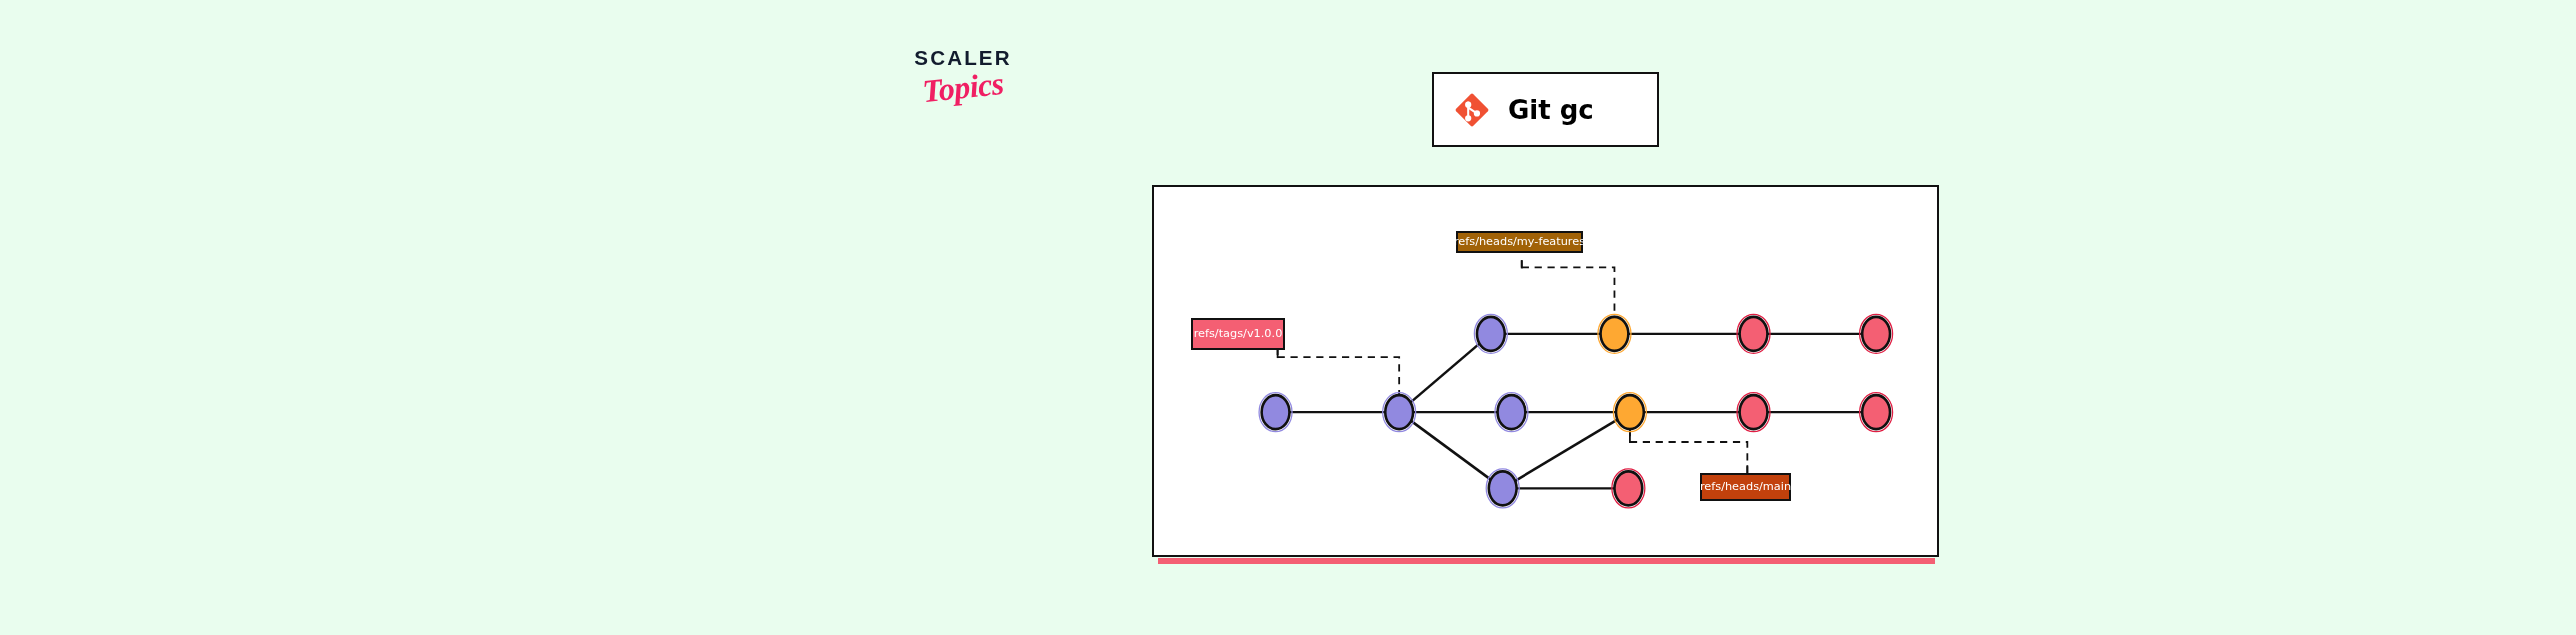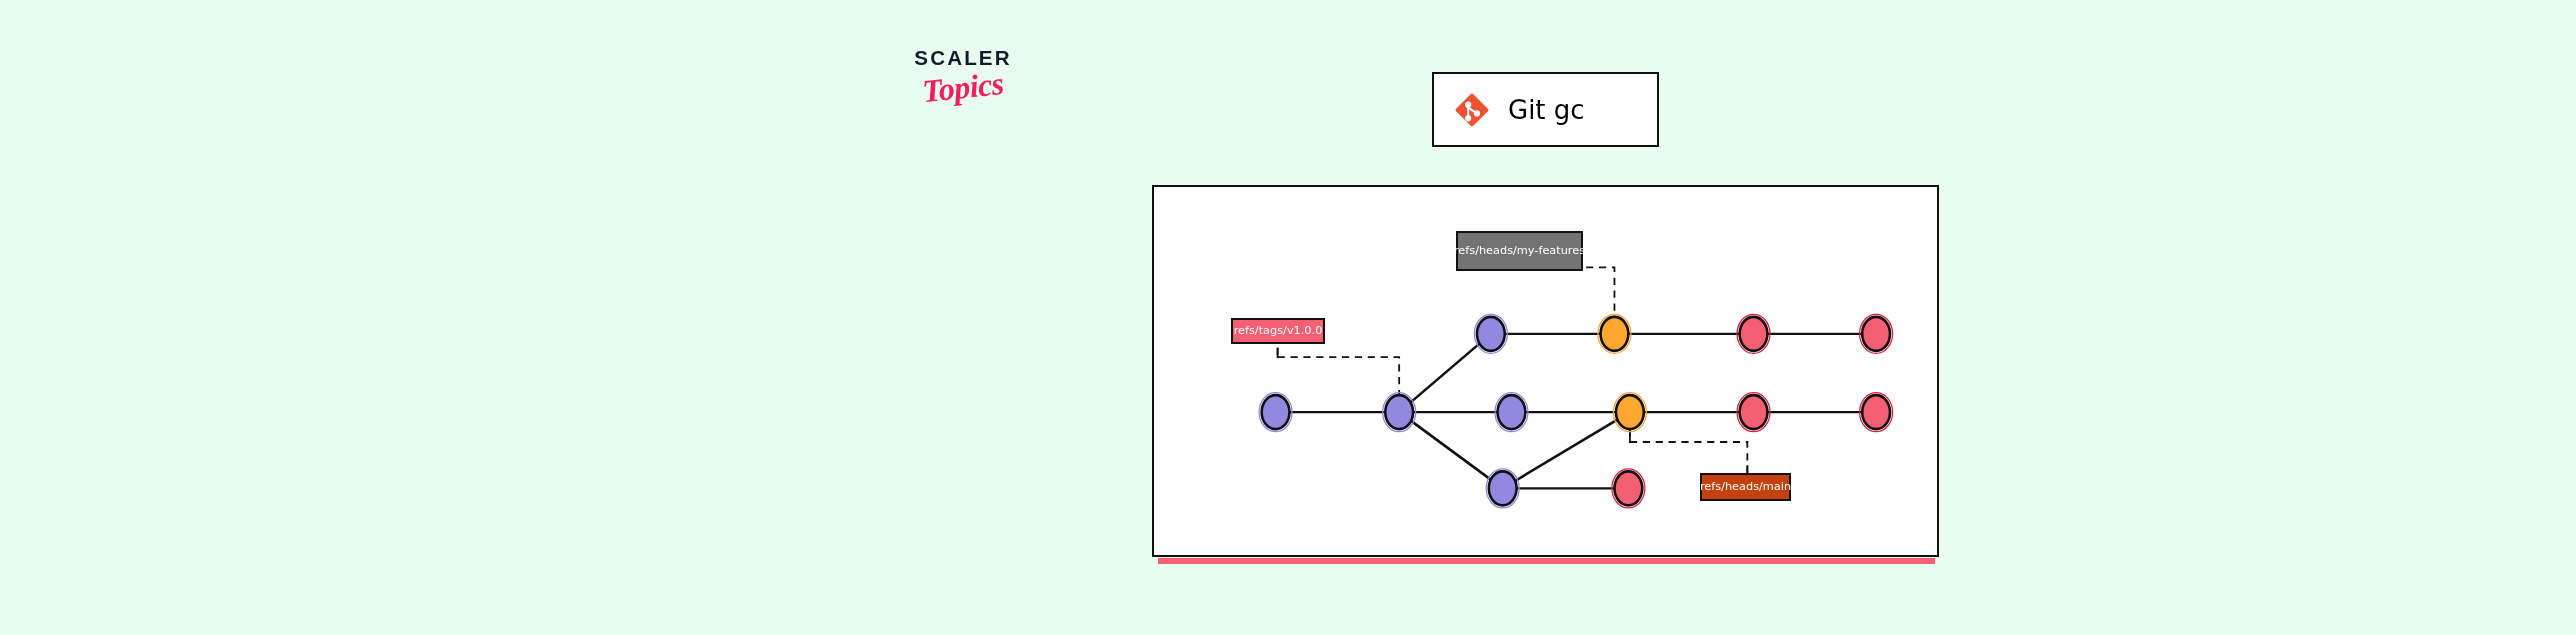"Git gc" .title-text { font-weight: 400 -> 700 }
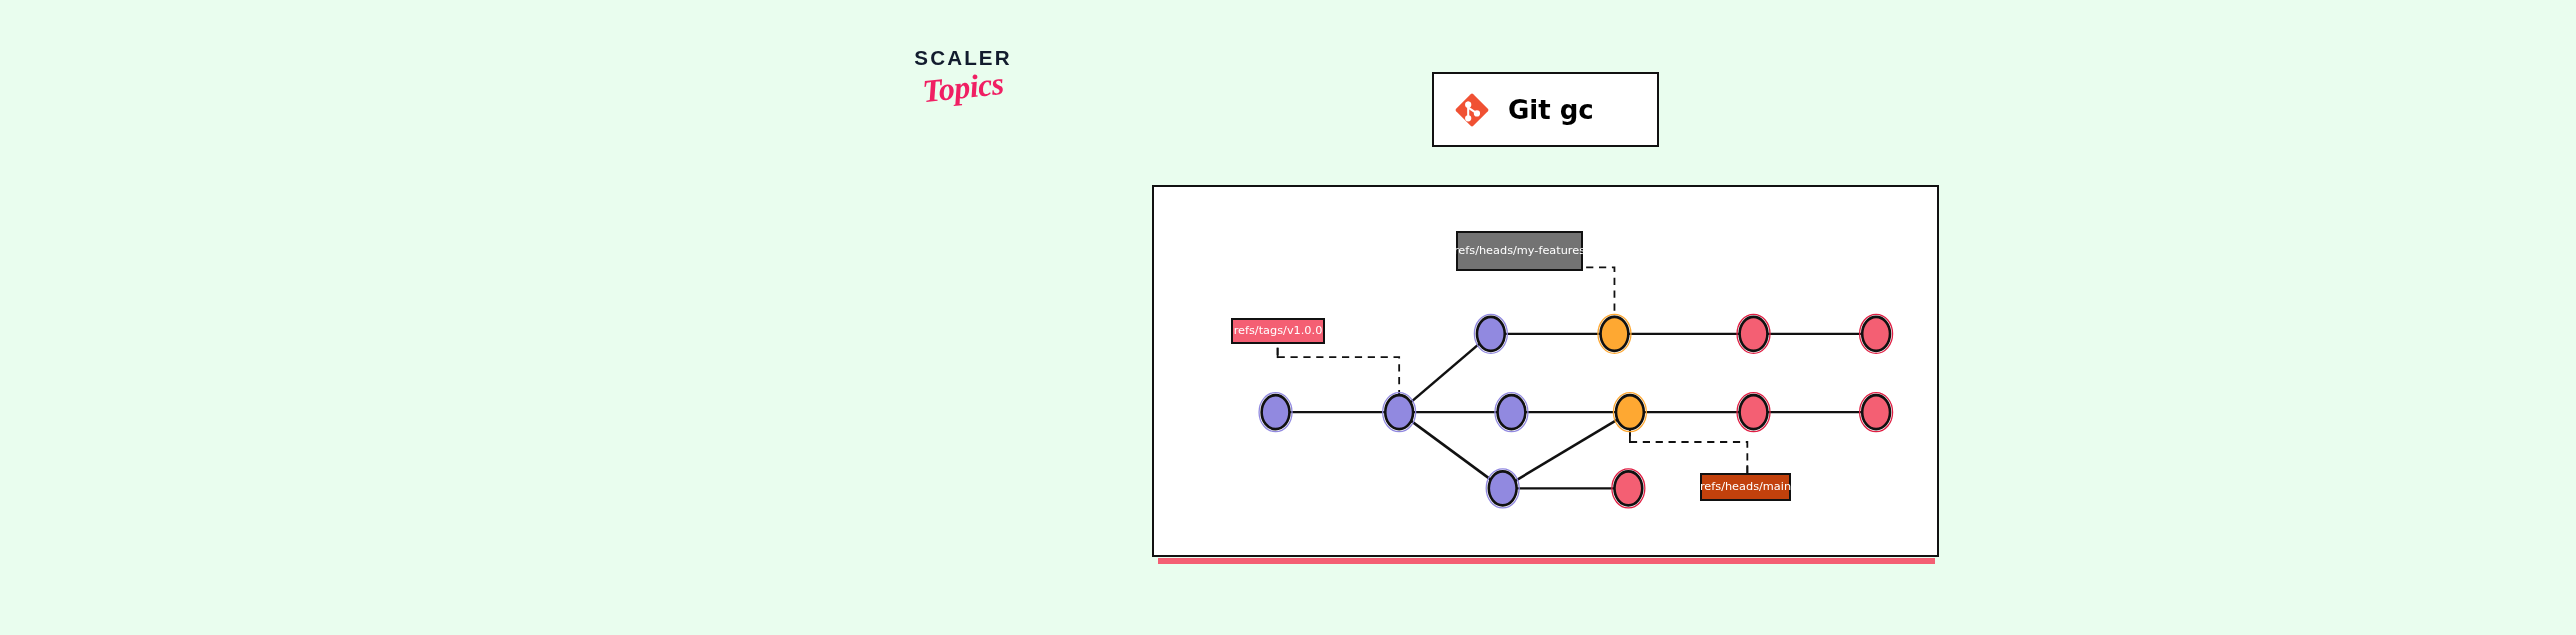"refs/heads/my-features" .ref-myfeatures { background: #737373 -> #a16207; height: 40px -> 22px }
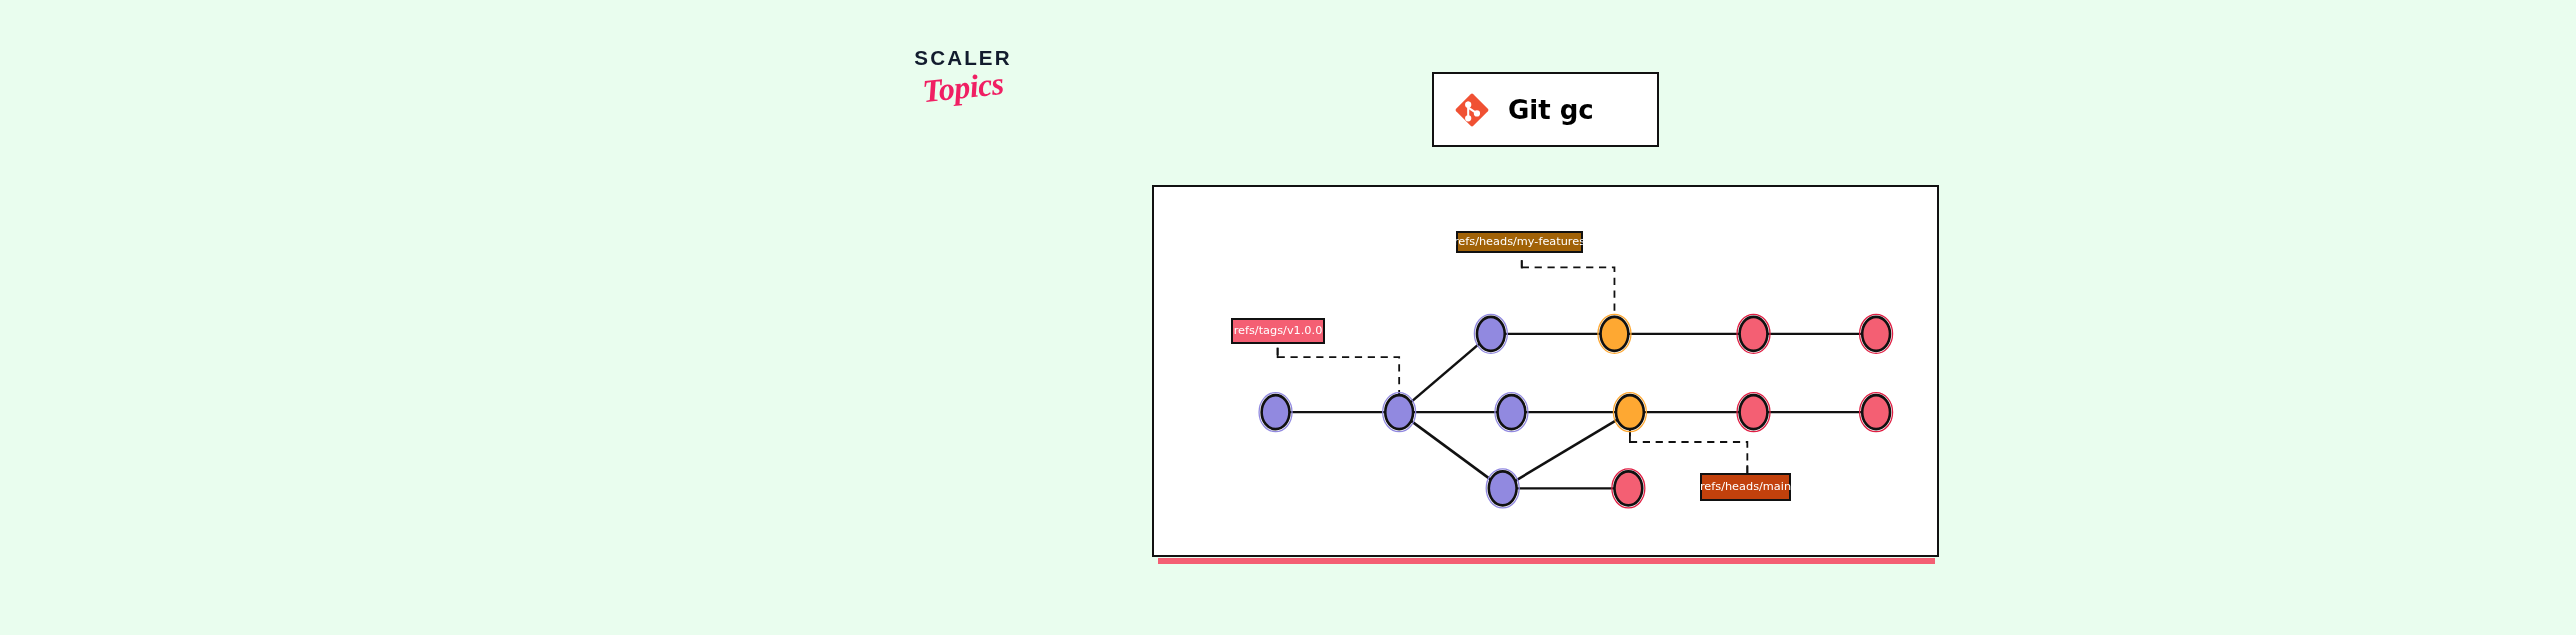"refs/tags/v1.0.0" .ref-tags { height: 26px -> 32px; left: 1231px -> 1191px }
